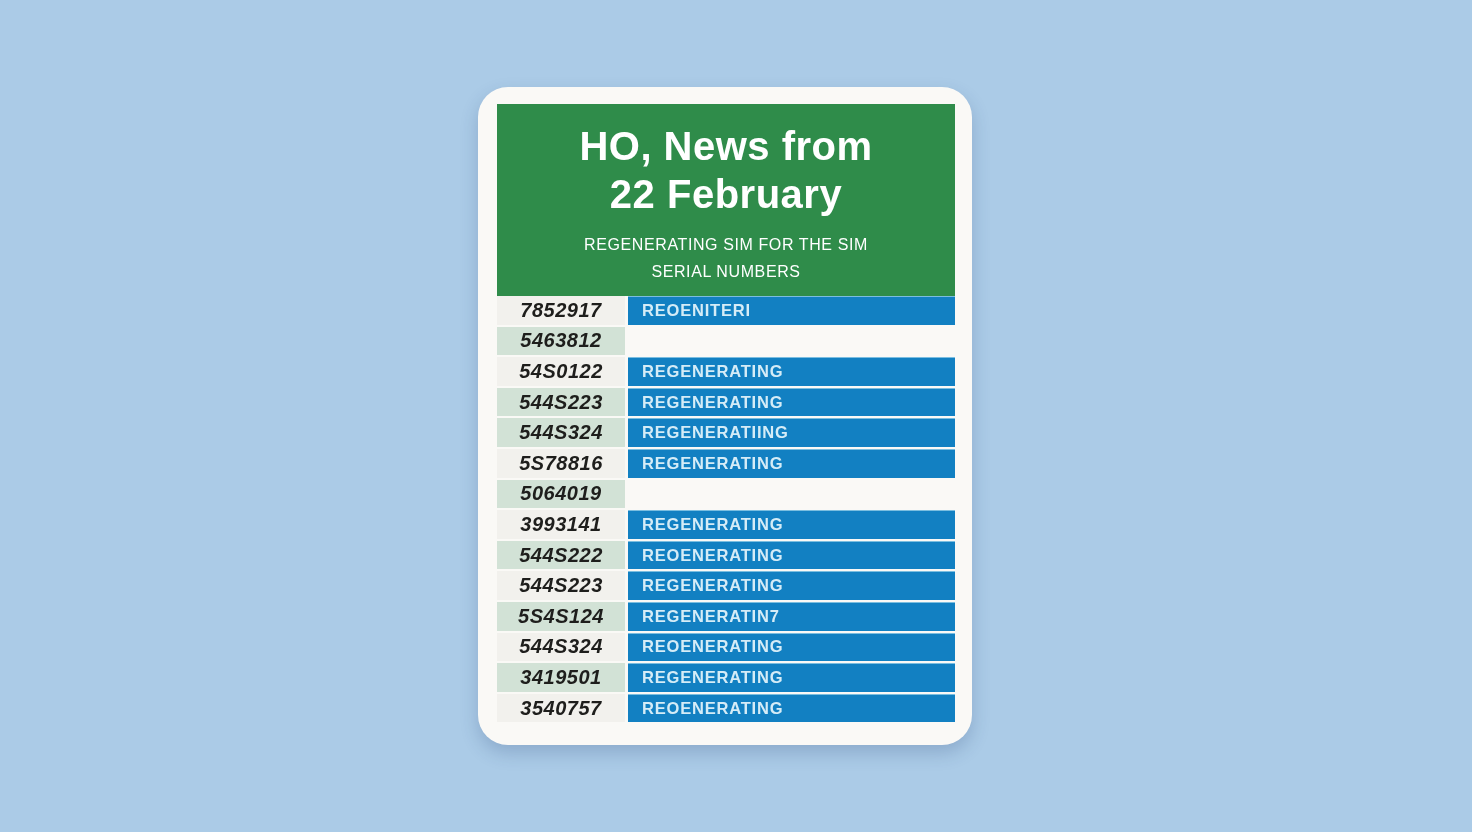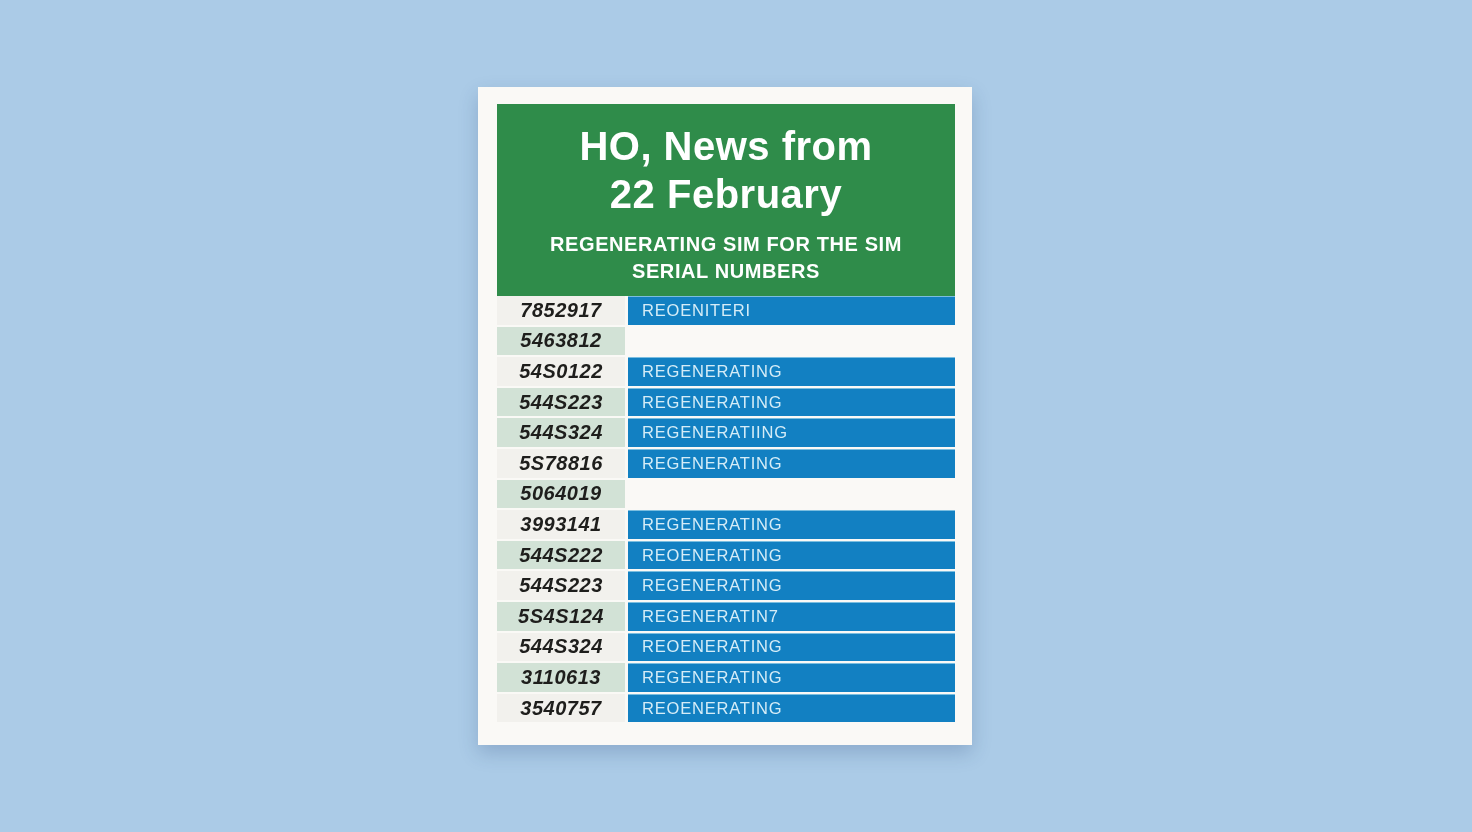"HO, News from" .card { border-radius: none -> 30px }
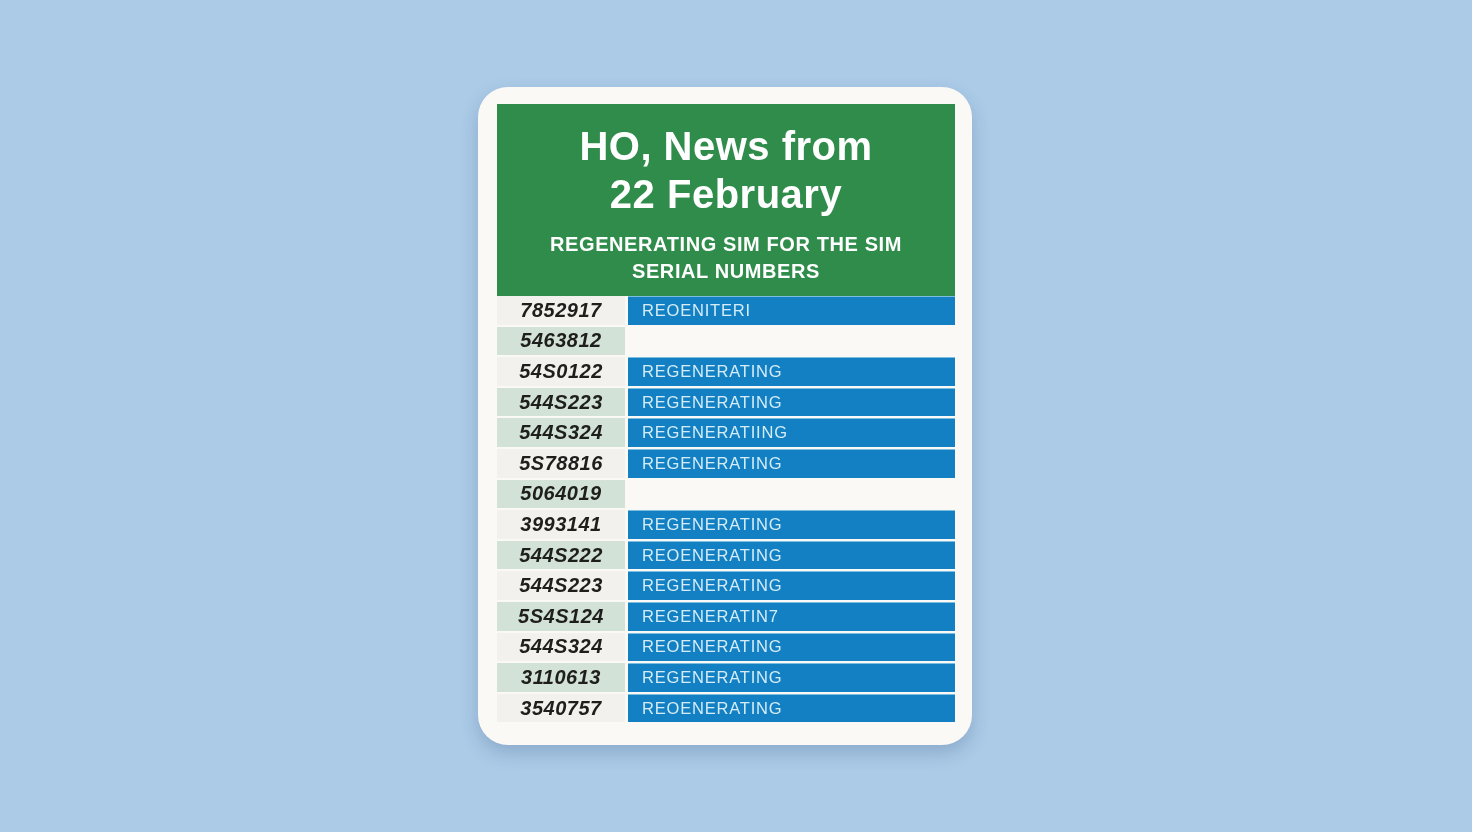"REGENERATING SIM FOR THE SIM" .header .subtitle-line { font-size: 20px -> 16px; font-weight: bold -> normal }
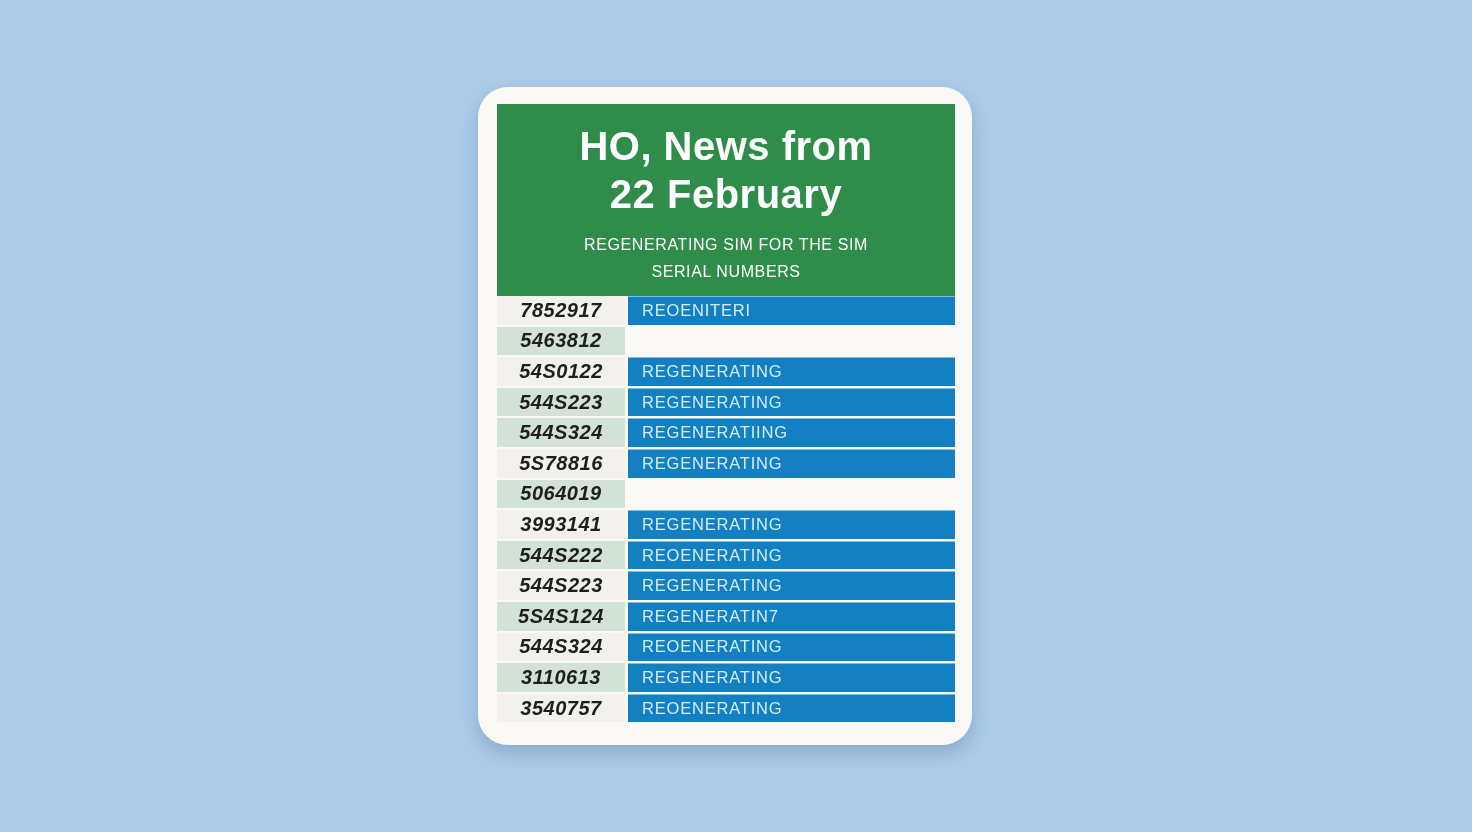"REOENITERI" .status-cell { font-weight: normal -> bold }
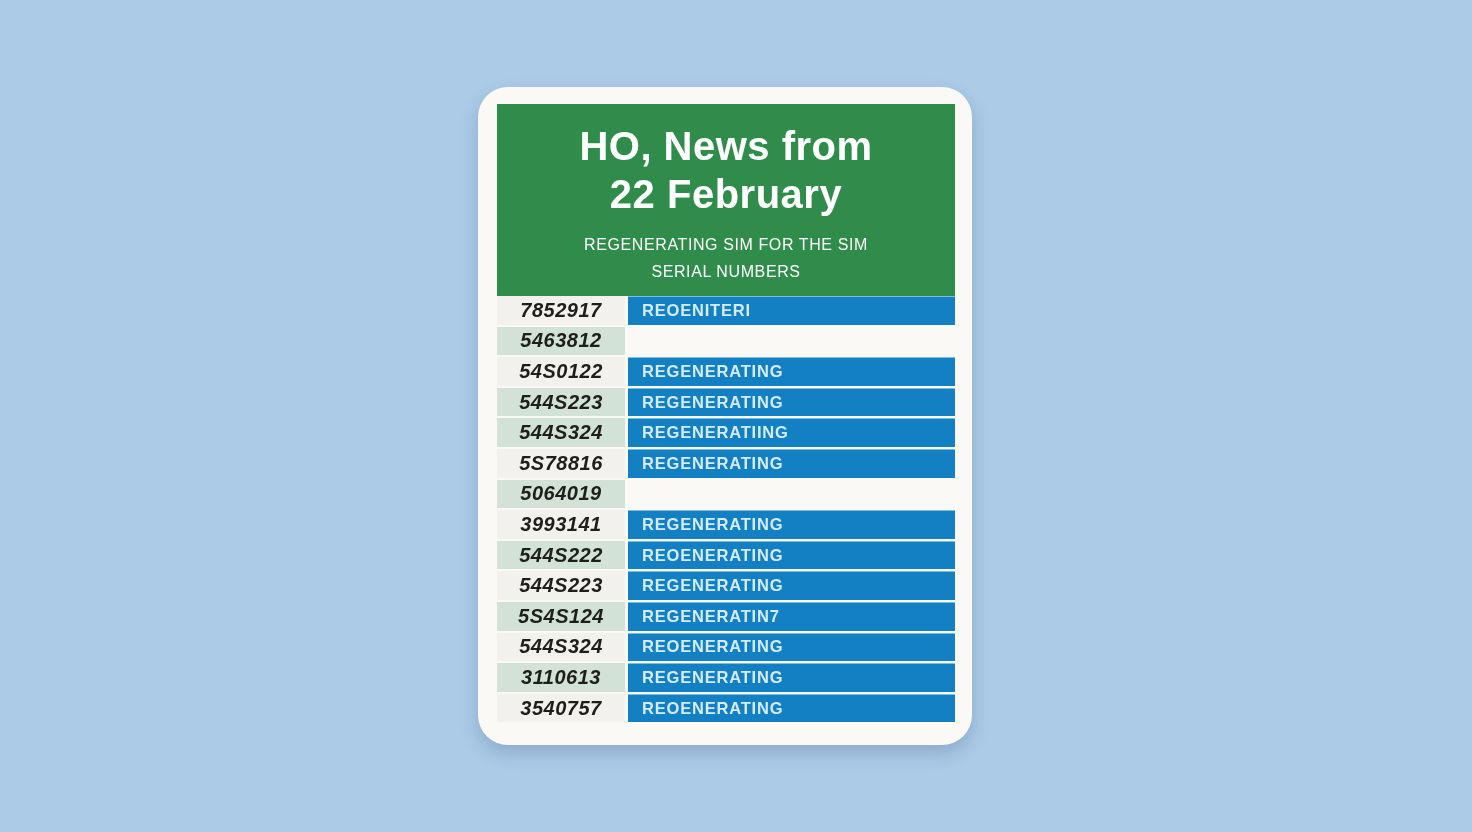"3110613" div.serial-cell { text: 3110613 -> 3419501 }
